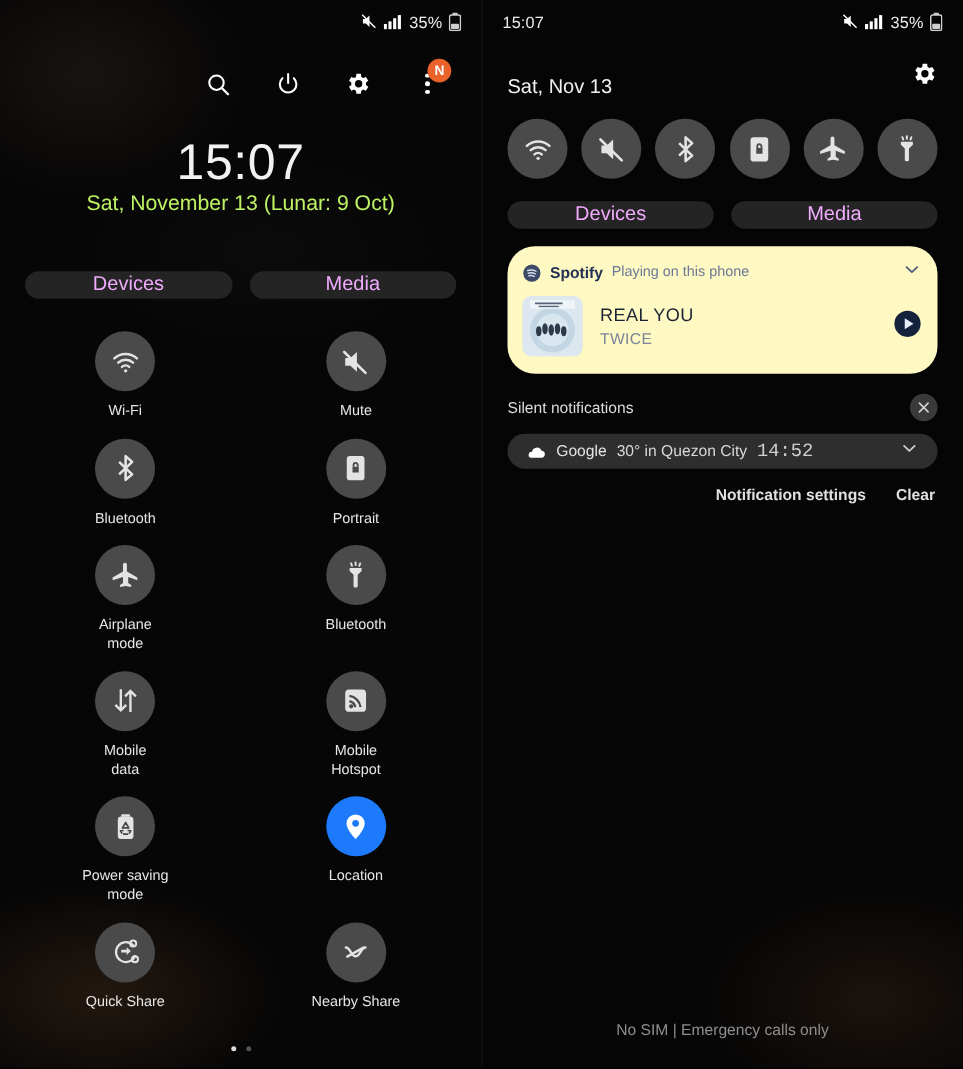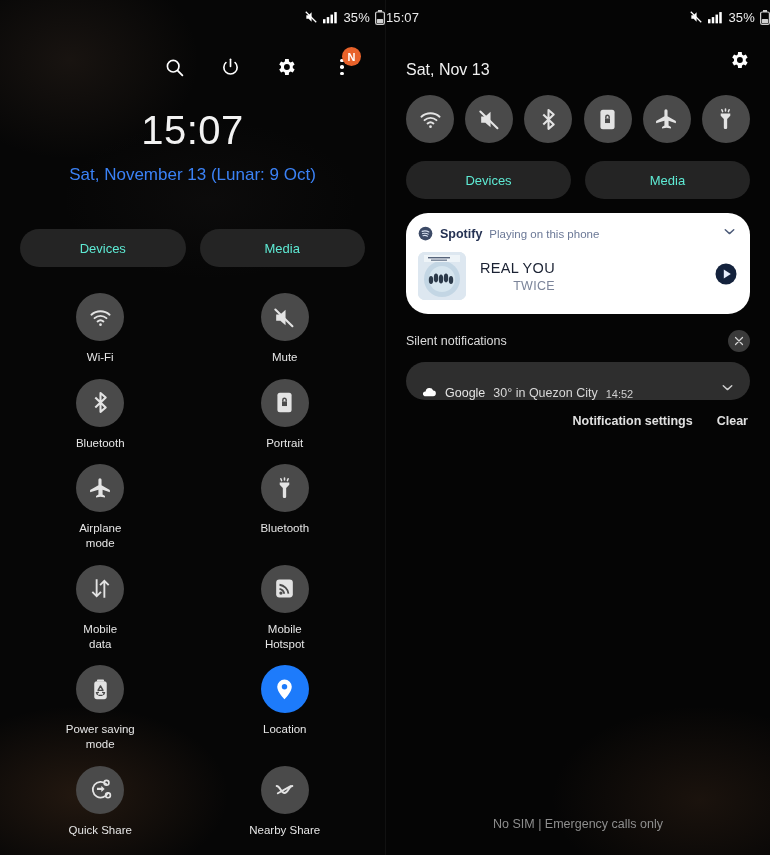"35%" .statusbar { padding: 0 0 -> 0 16px }
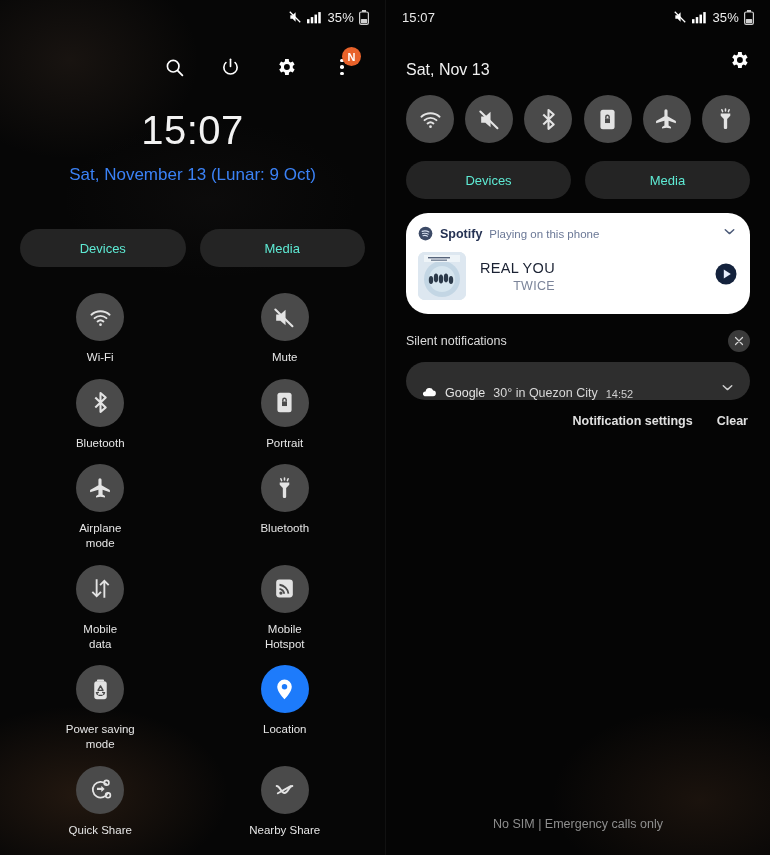"Sat, November 13 (Lunar: 9" .clock-date { color: #3b82f6 -> #bef264; margin-top: 12px -> none }
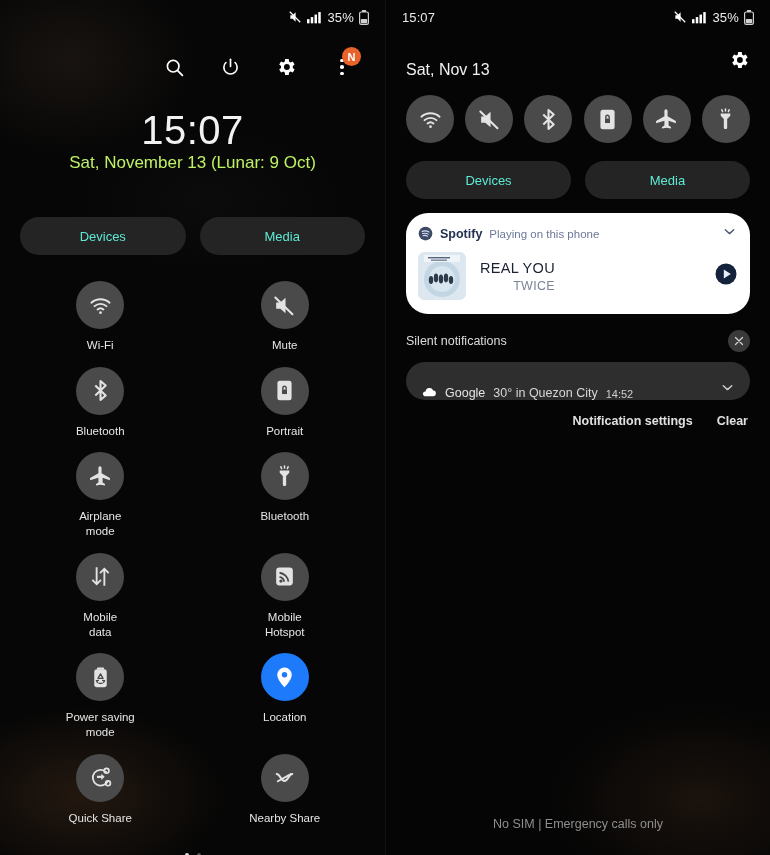"Devices" .pill { color: #5eead4 -> #f0abfc; font-size: 13px -> 16px; height: 38px -> 22px }
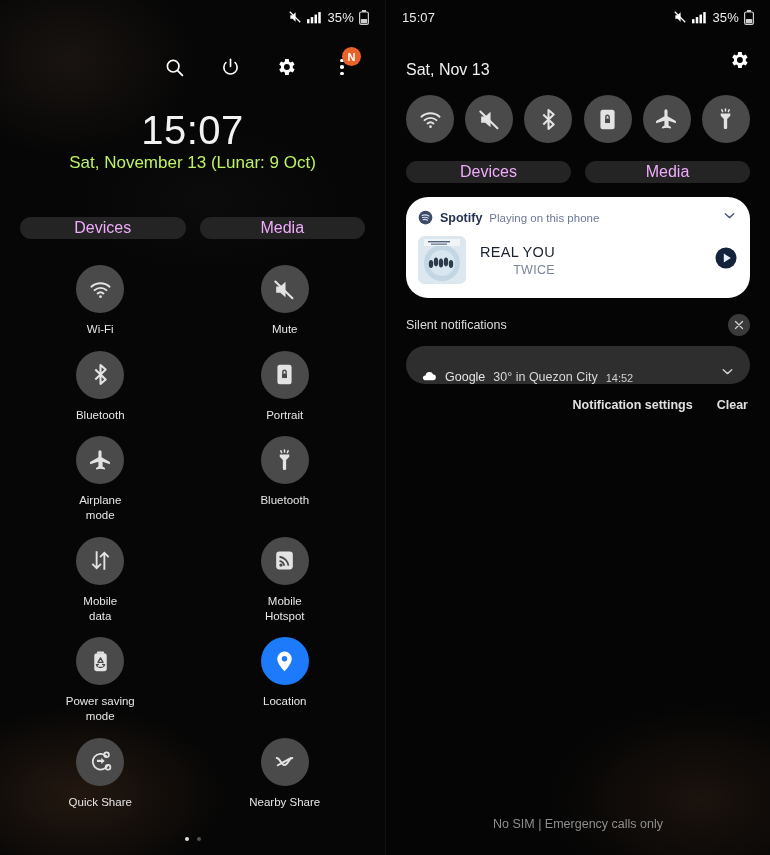"Spotify" .media-card { background: #ffffff -> #fef9c3; text-align: right -> none }
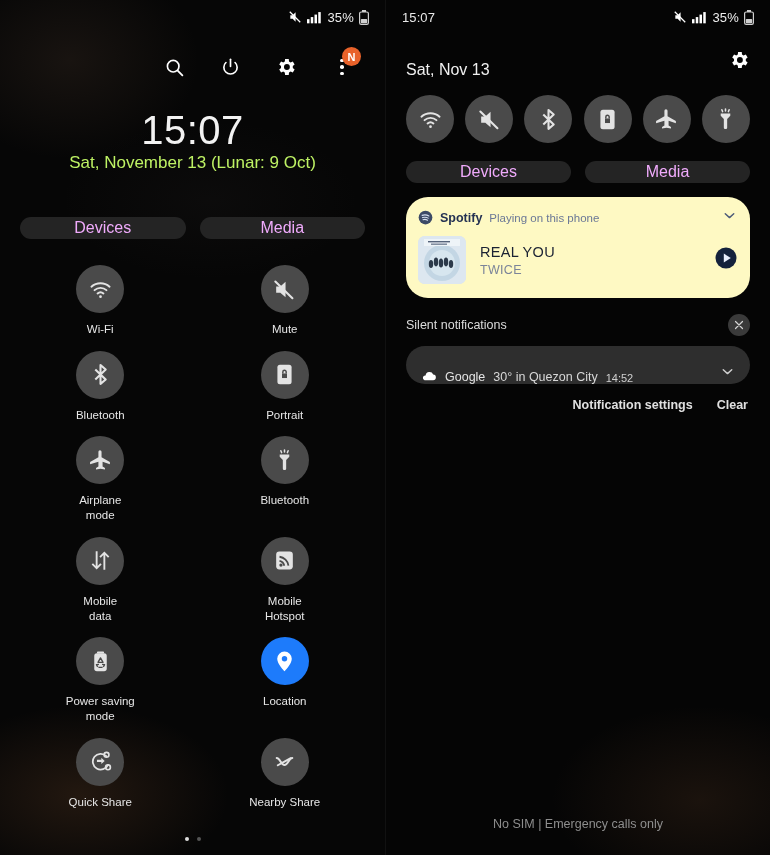"Google" .notif { align-items: flex-end -> center; height: 38px -> 28px }
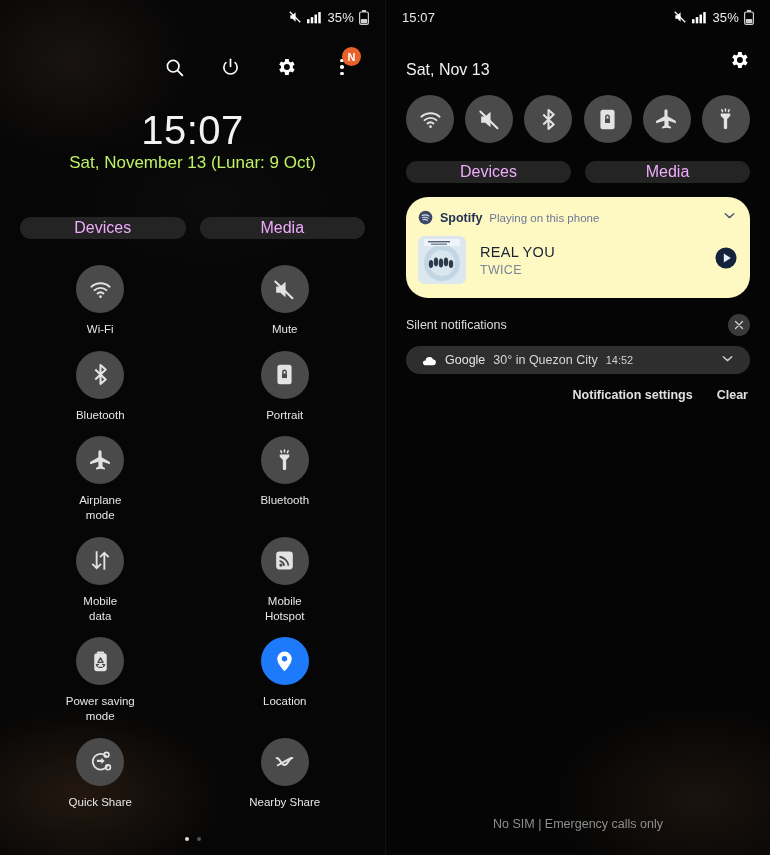"14:52" .nf-time { font-family: none -> Liberation Mono, monospace; font-size: 11px -> 15px }
